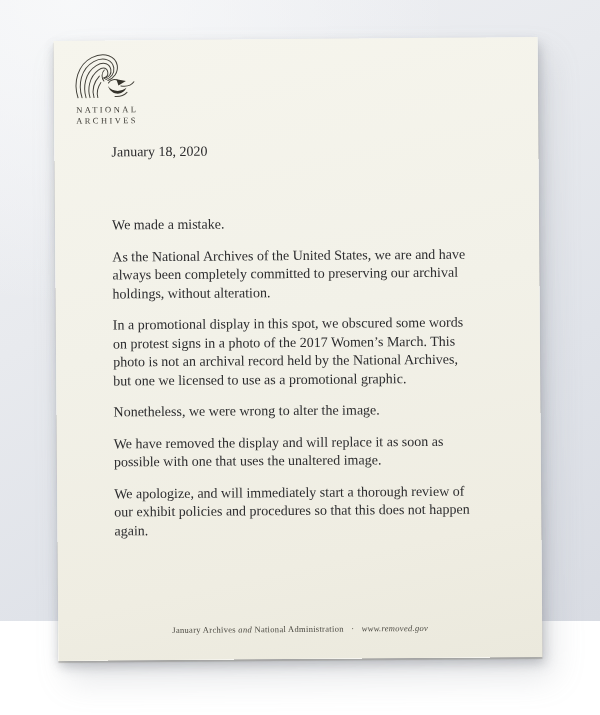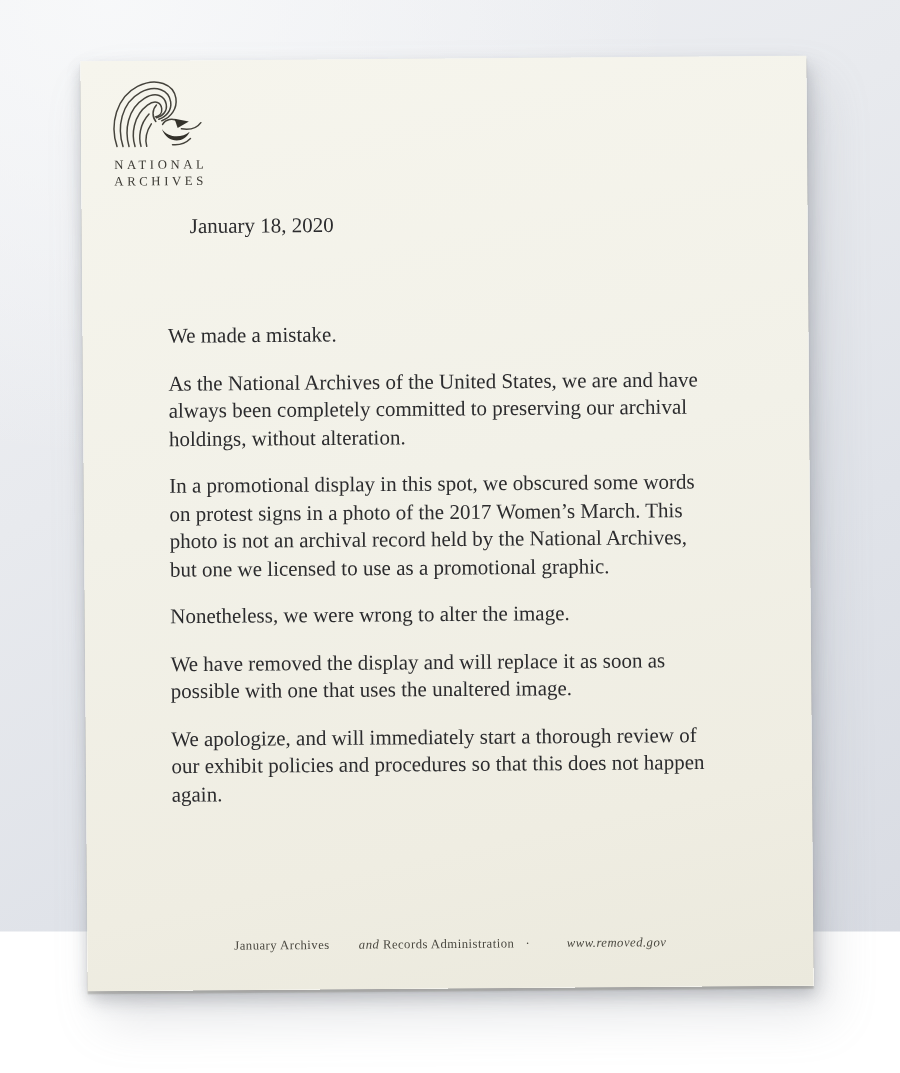"January 18, 2020" .date-line { left: 72px -> 57px }
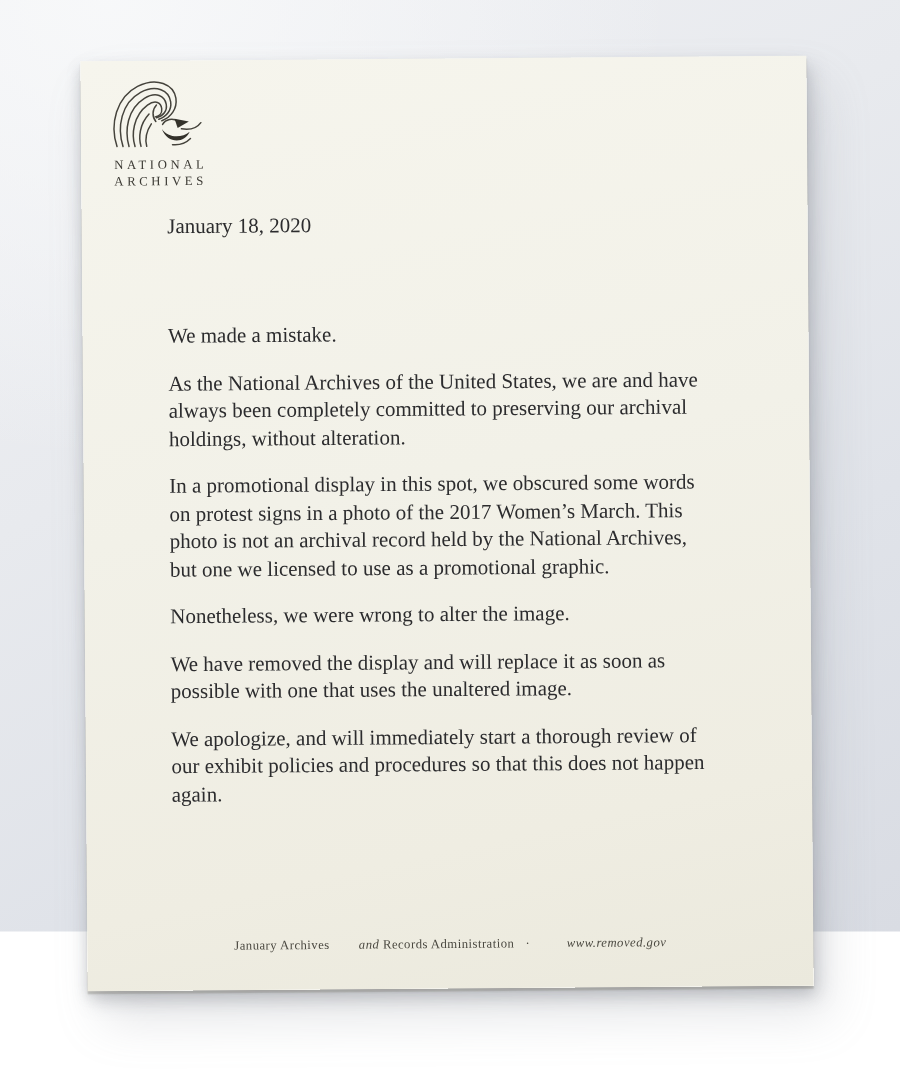"and" .letter-footer .it { margin-left: 17px -> none }
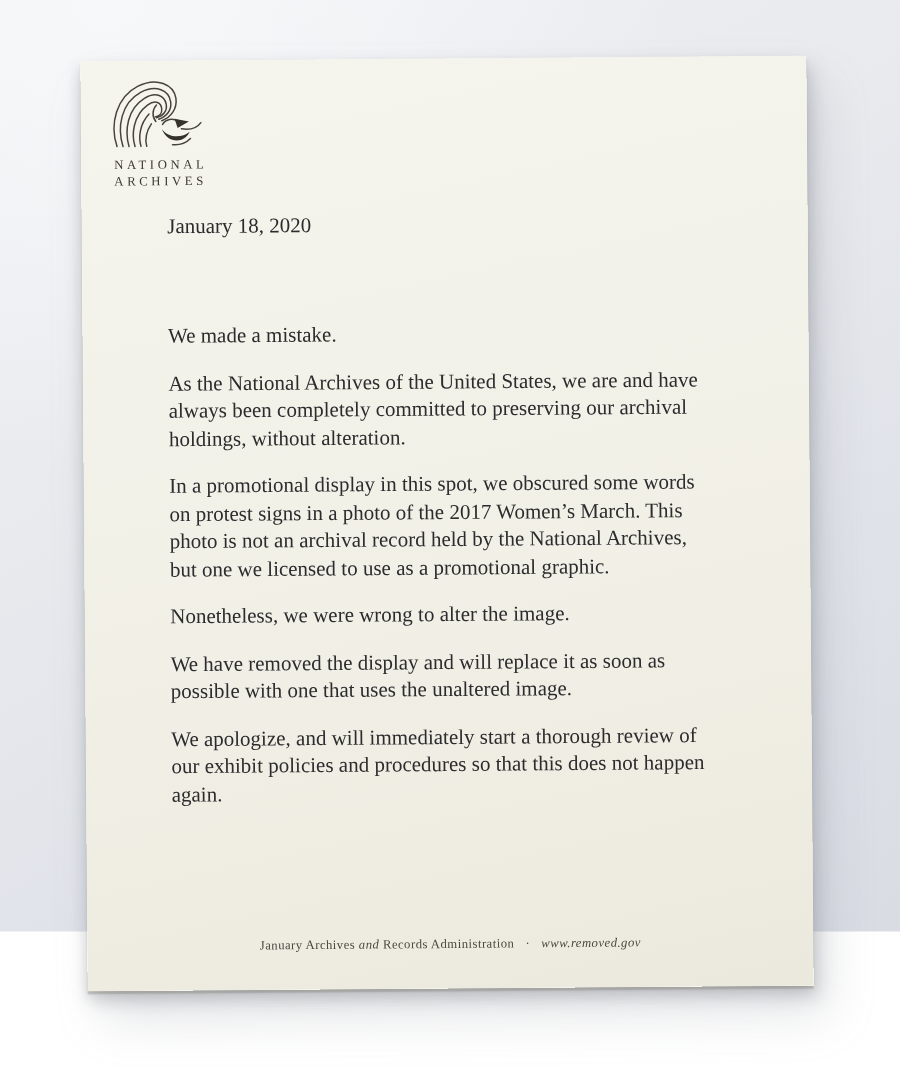"Records Administration" span { text: Records -> National }
